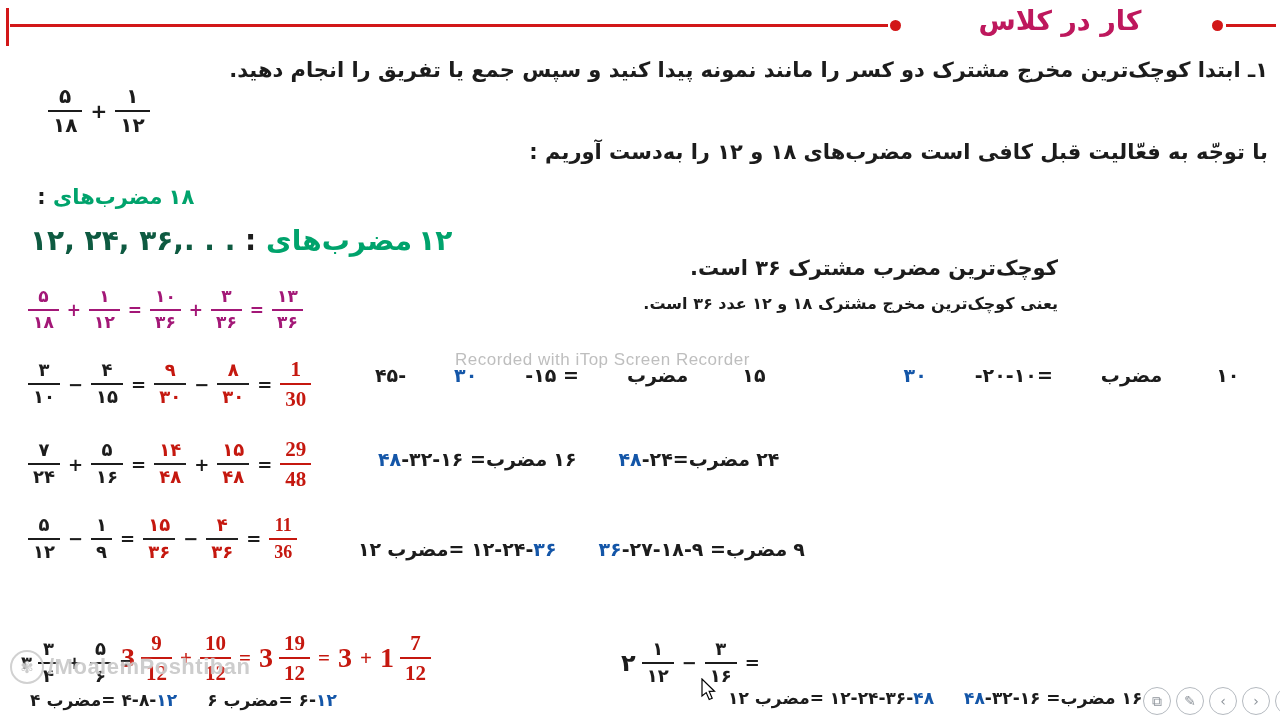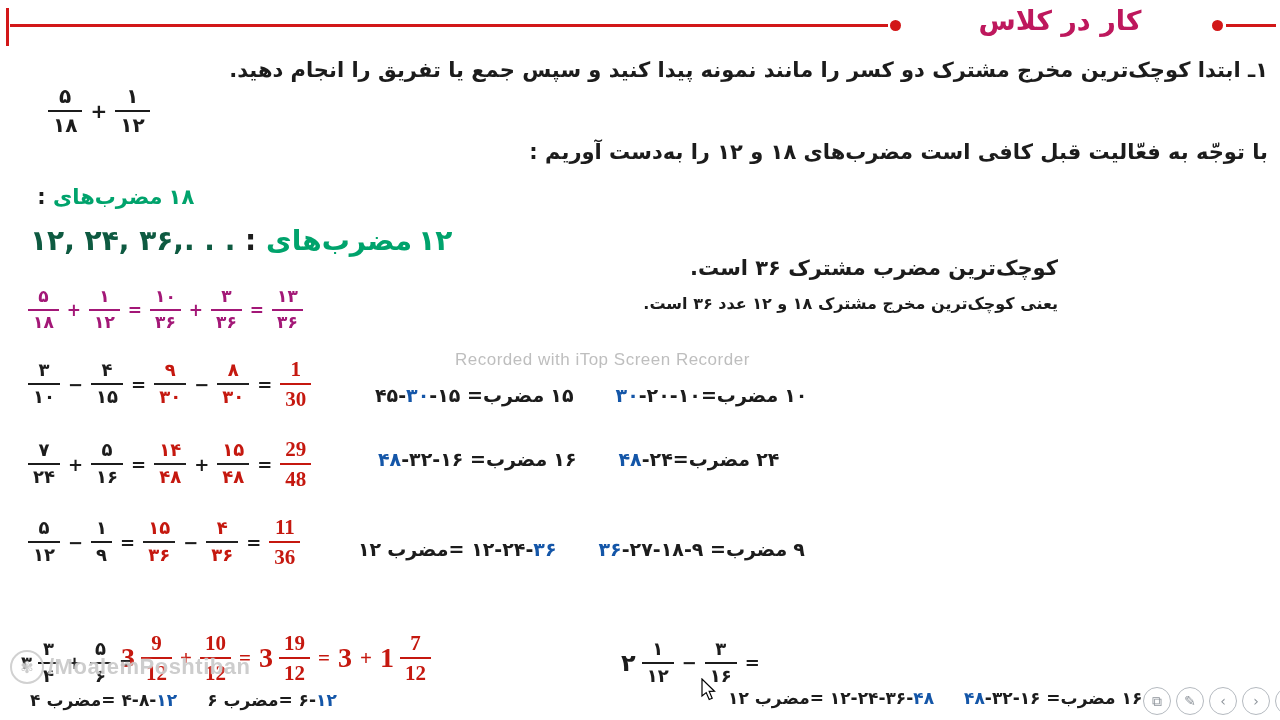"۴۵-" div.abs { gap: none -> 48px; top: 384px -> 364px }
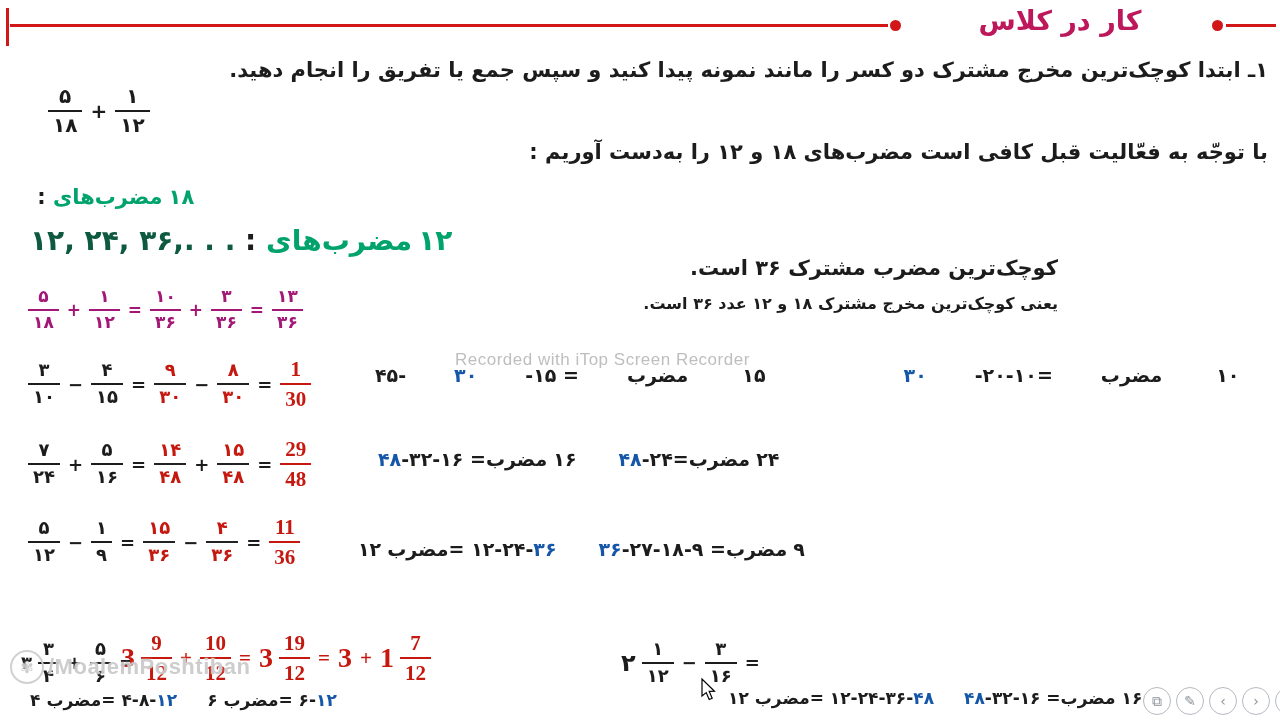"11" span.frac { font-size: 21px -> 18px }
